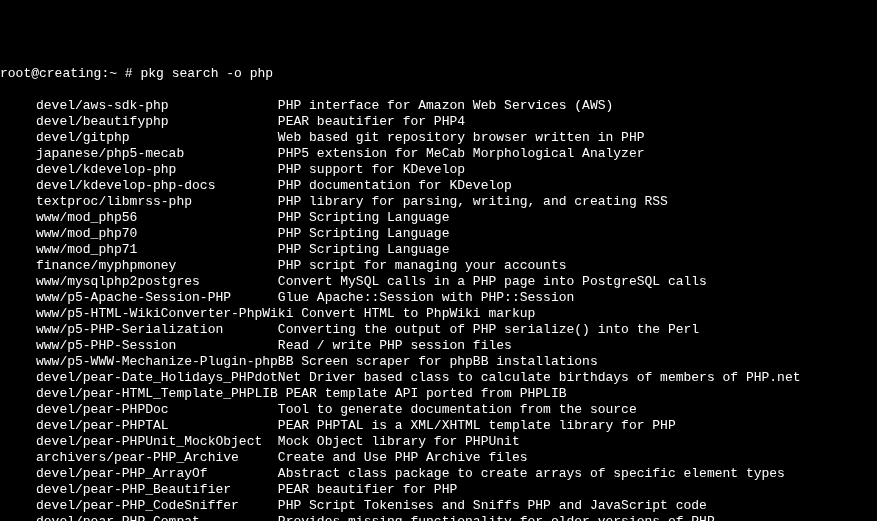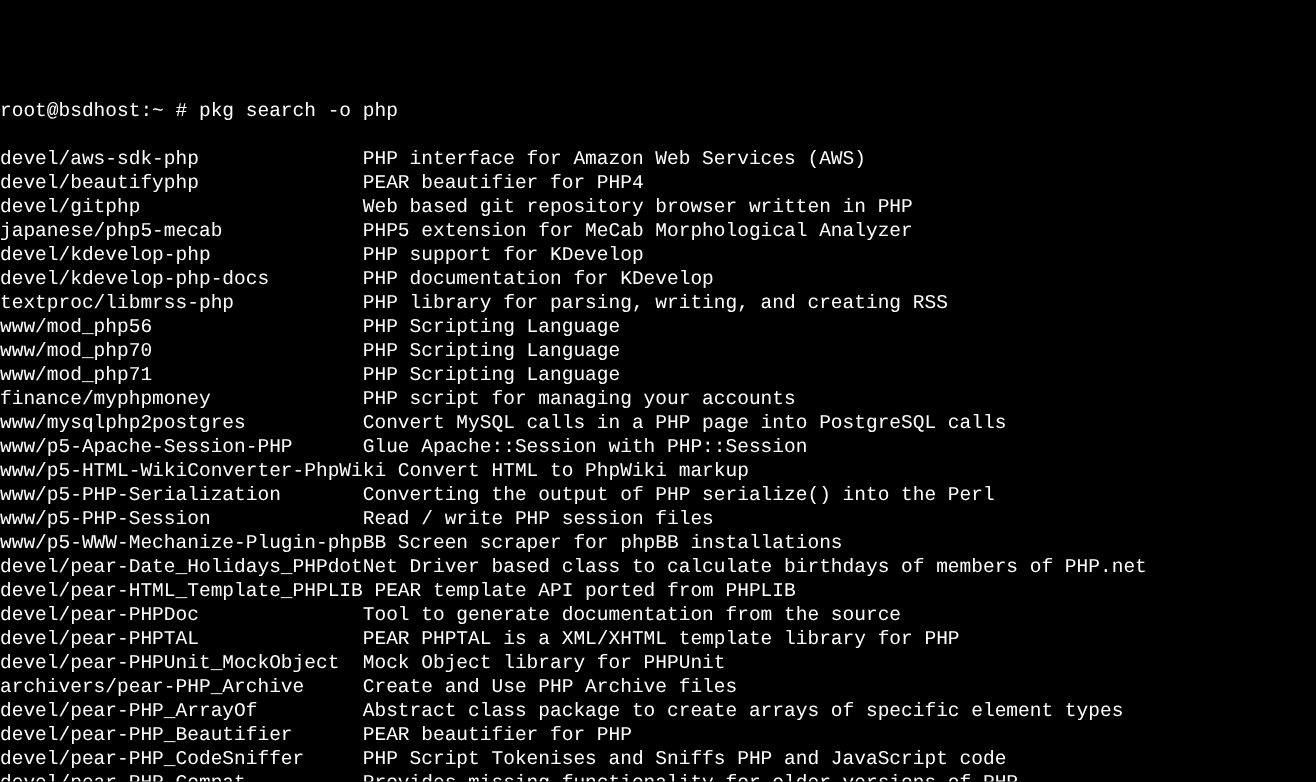"root@bsdhost:~ # pkg search -o" span { text: root@bsdhost -> root@creating }
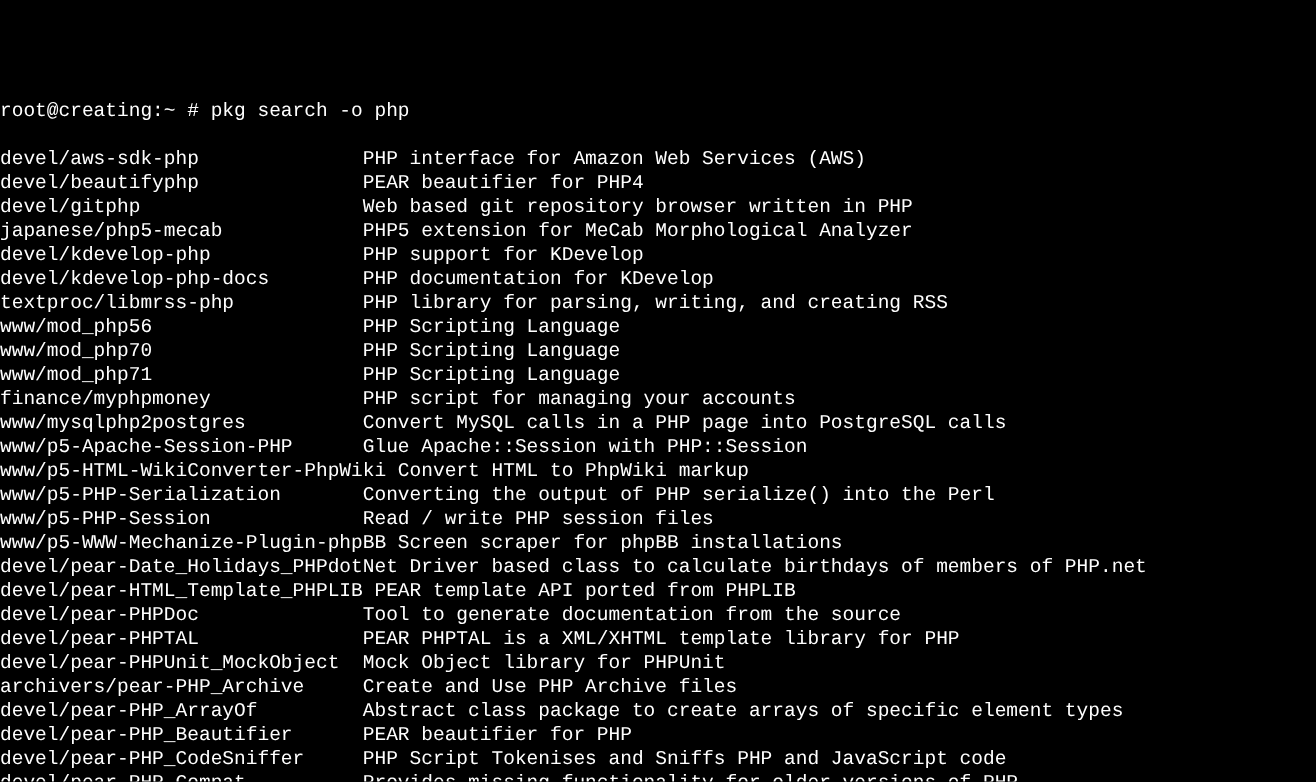"devel/aws-sdk-php PHP interface for" .row { padding-left: none -> 36px }
